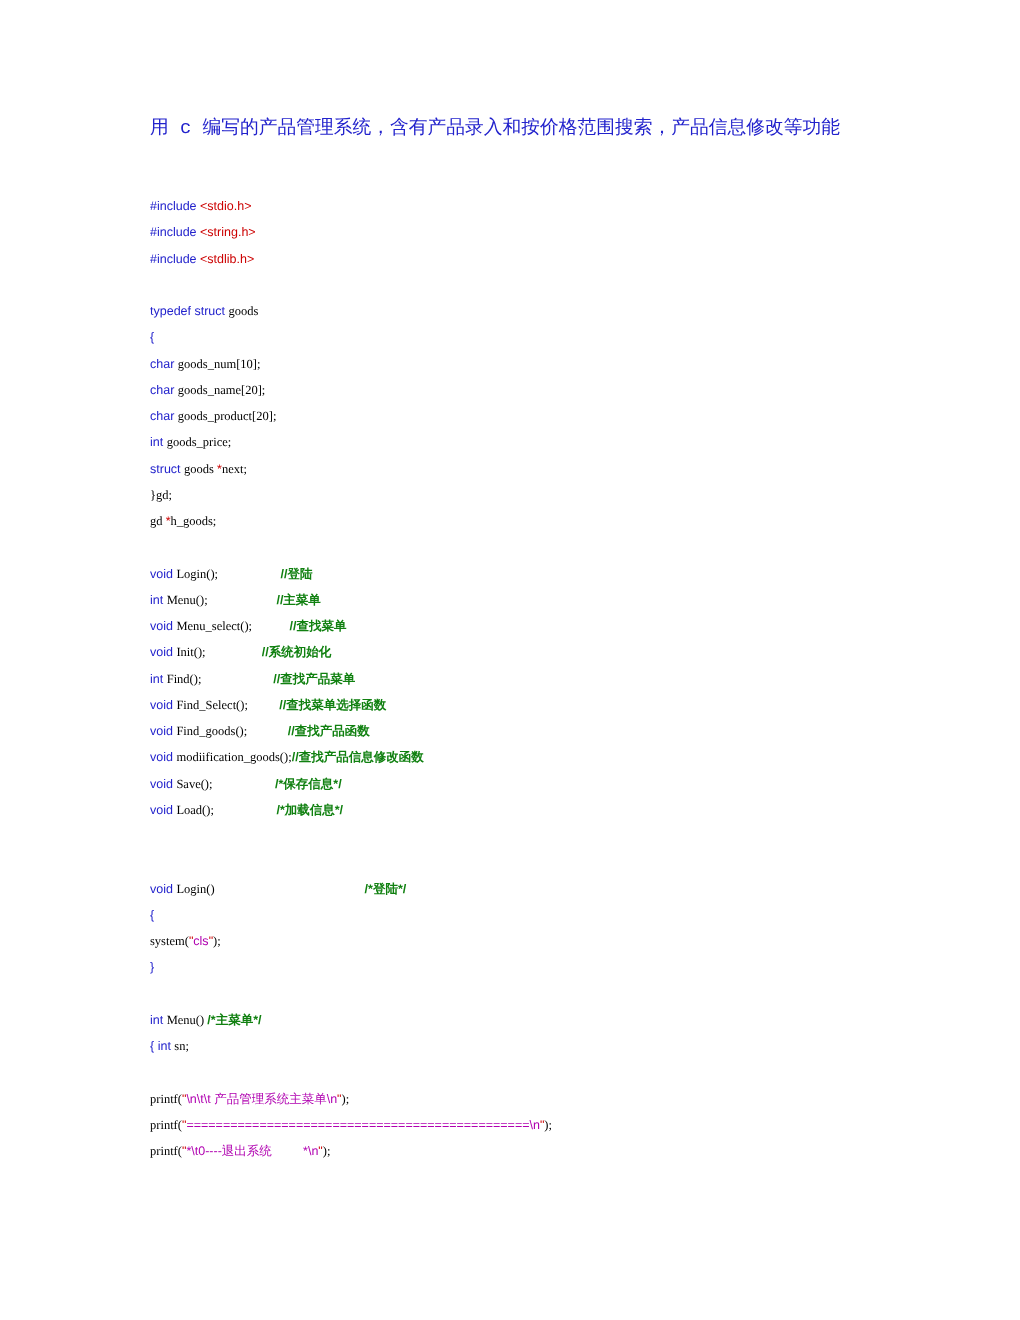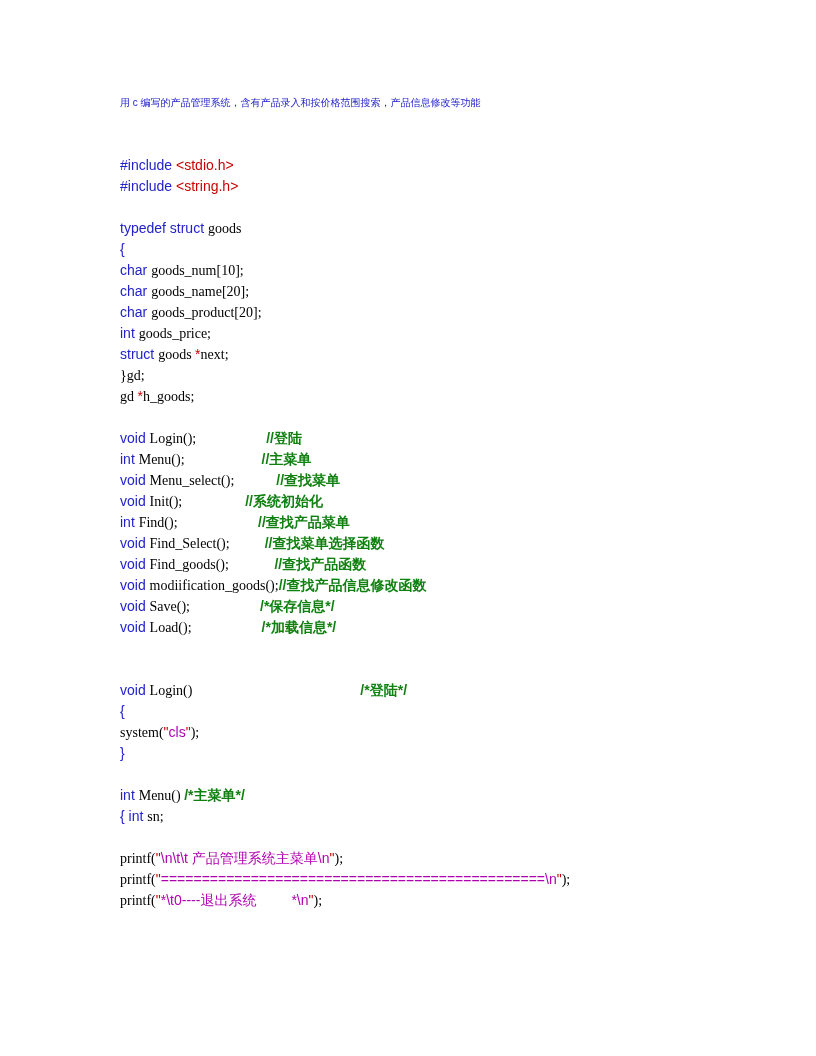"用 c 编写的产品管理系统，含有产品录入和按价格范围搜索，产品信息修改等功能" .title-line { font-family: none -> Liberation Mono, monospace; font-size: 10px -> 15px }
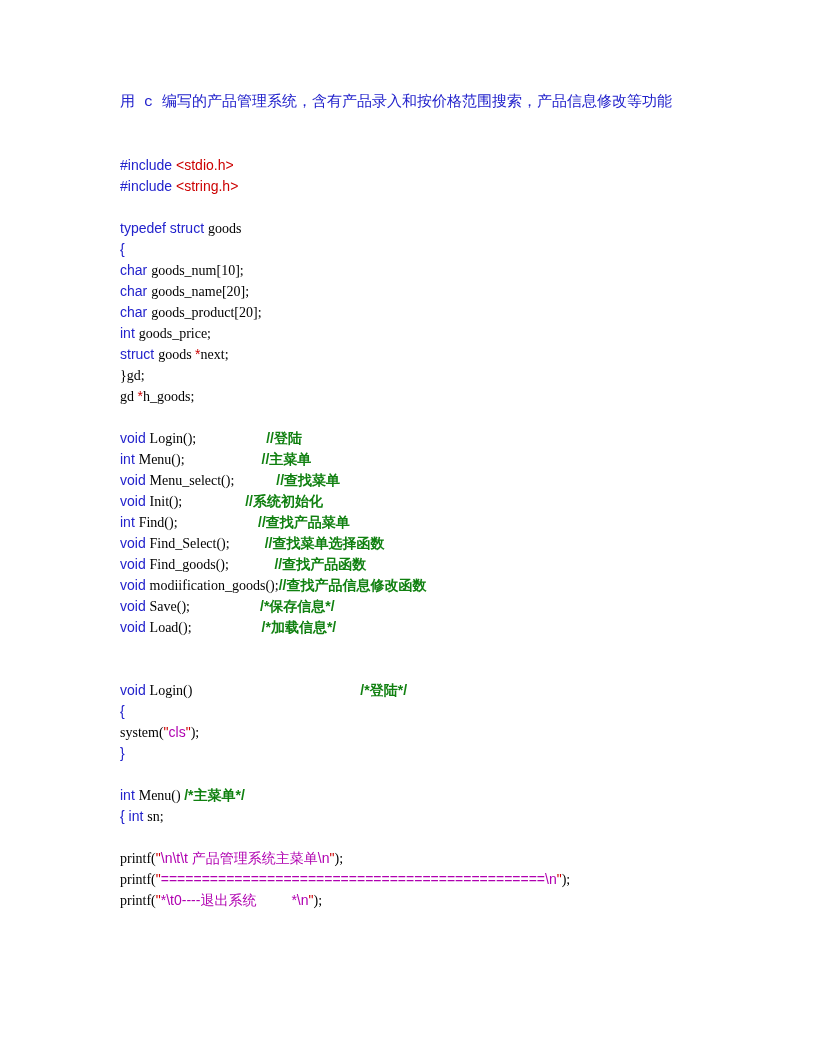"#include <stdio.h>" .code-line { font-size: 14px -> 10px }
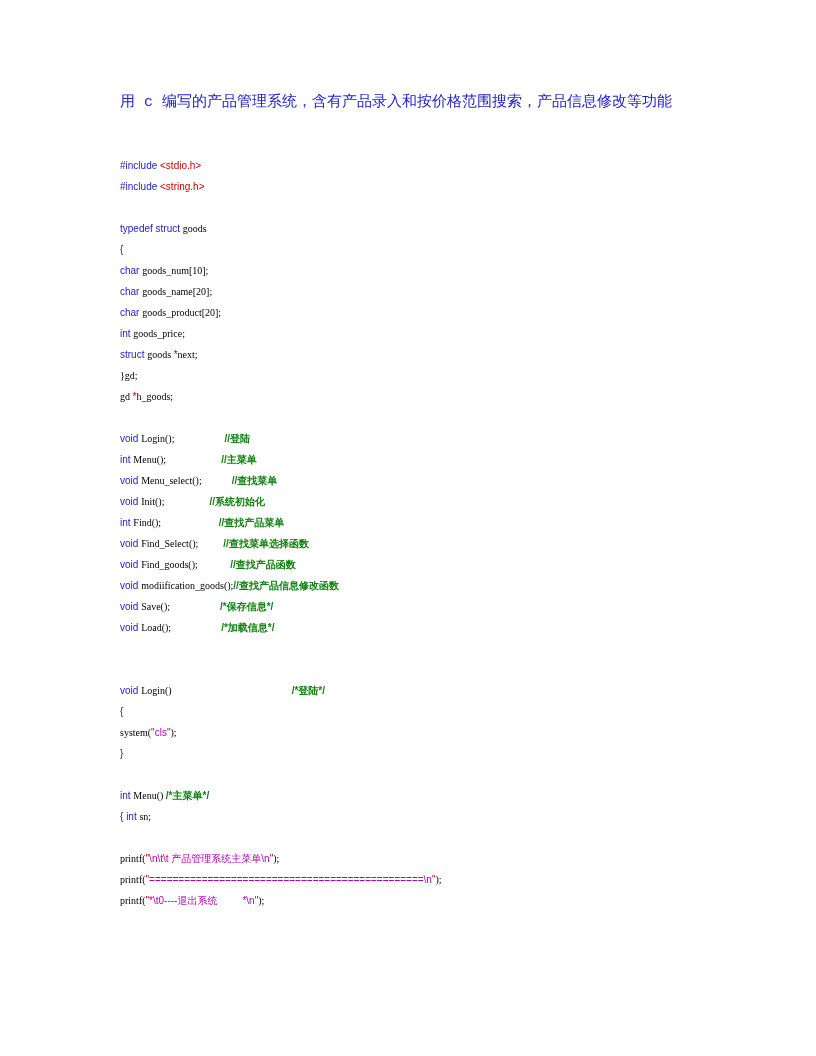"#include <stdlib.h>" div.code-line { html: none -> <div><span>#include </span><span>&lt;stdlib.h&gt;</span></div> }
